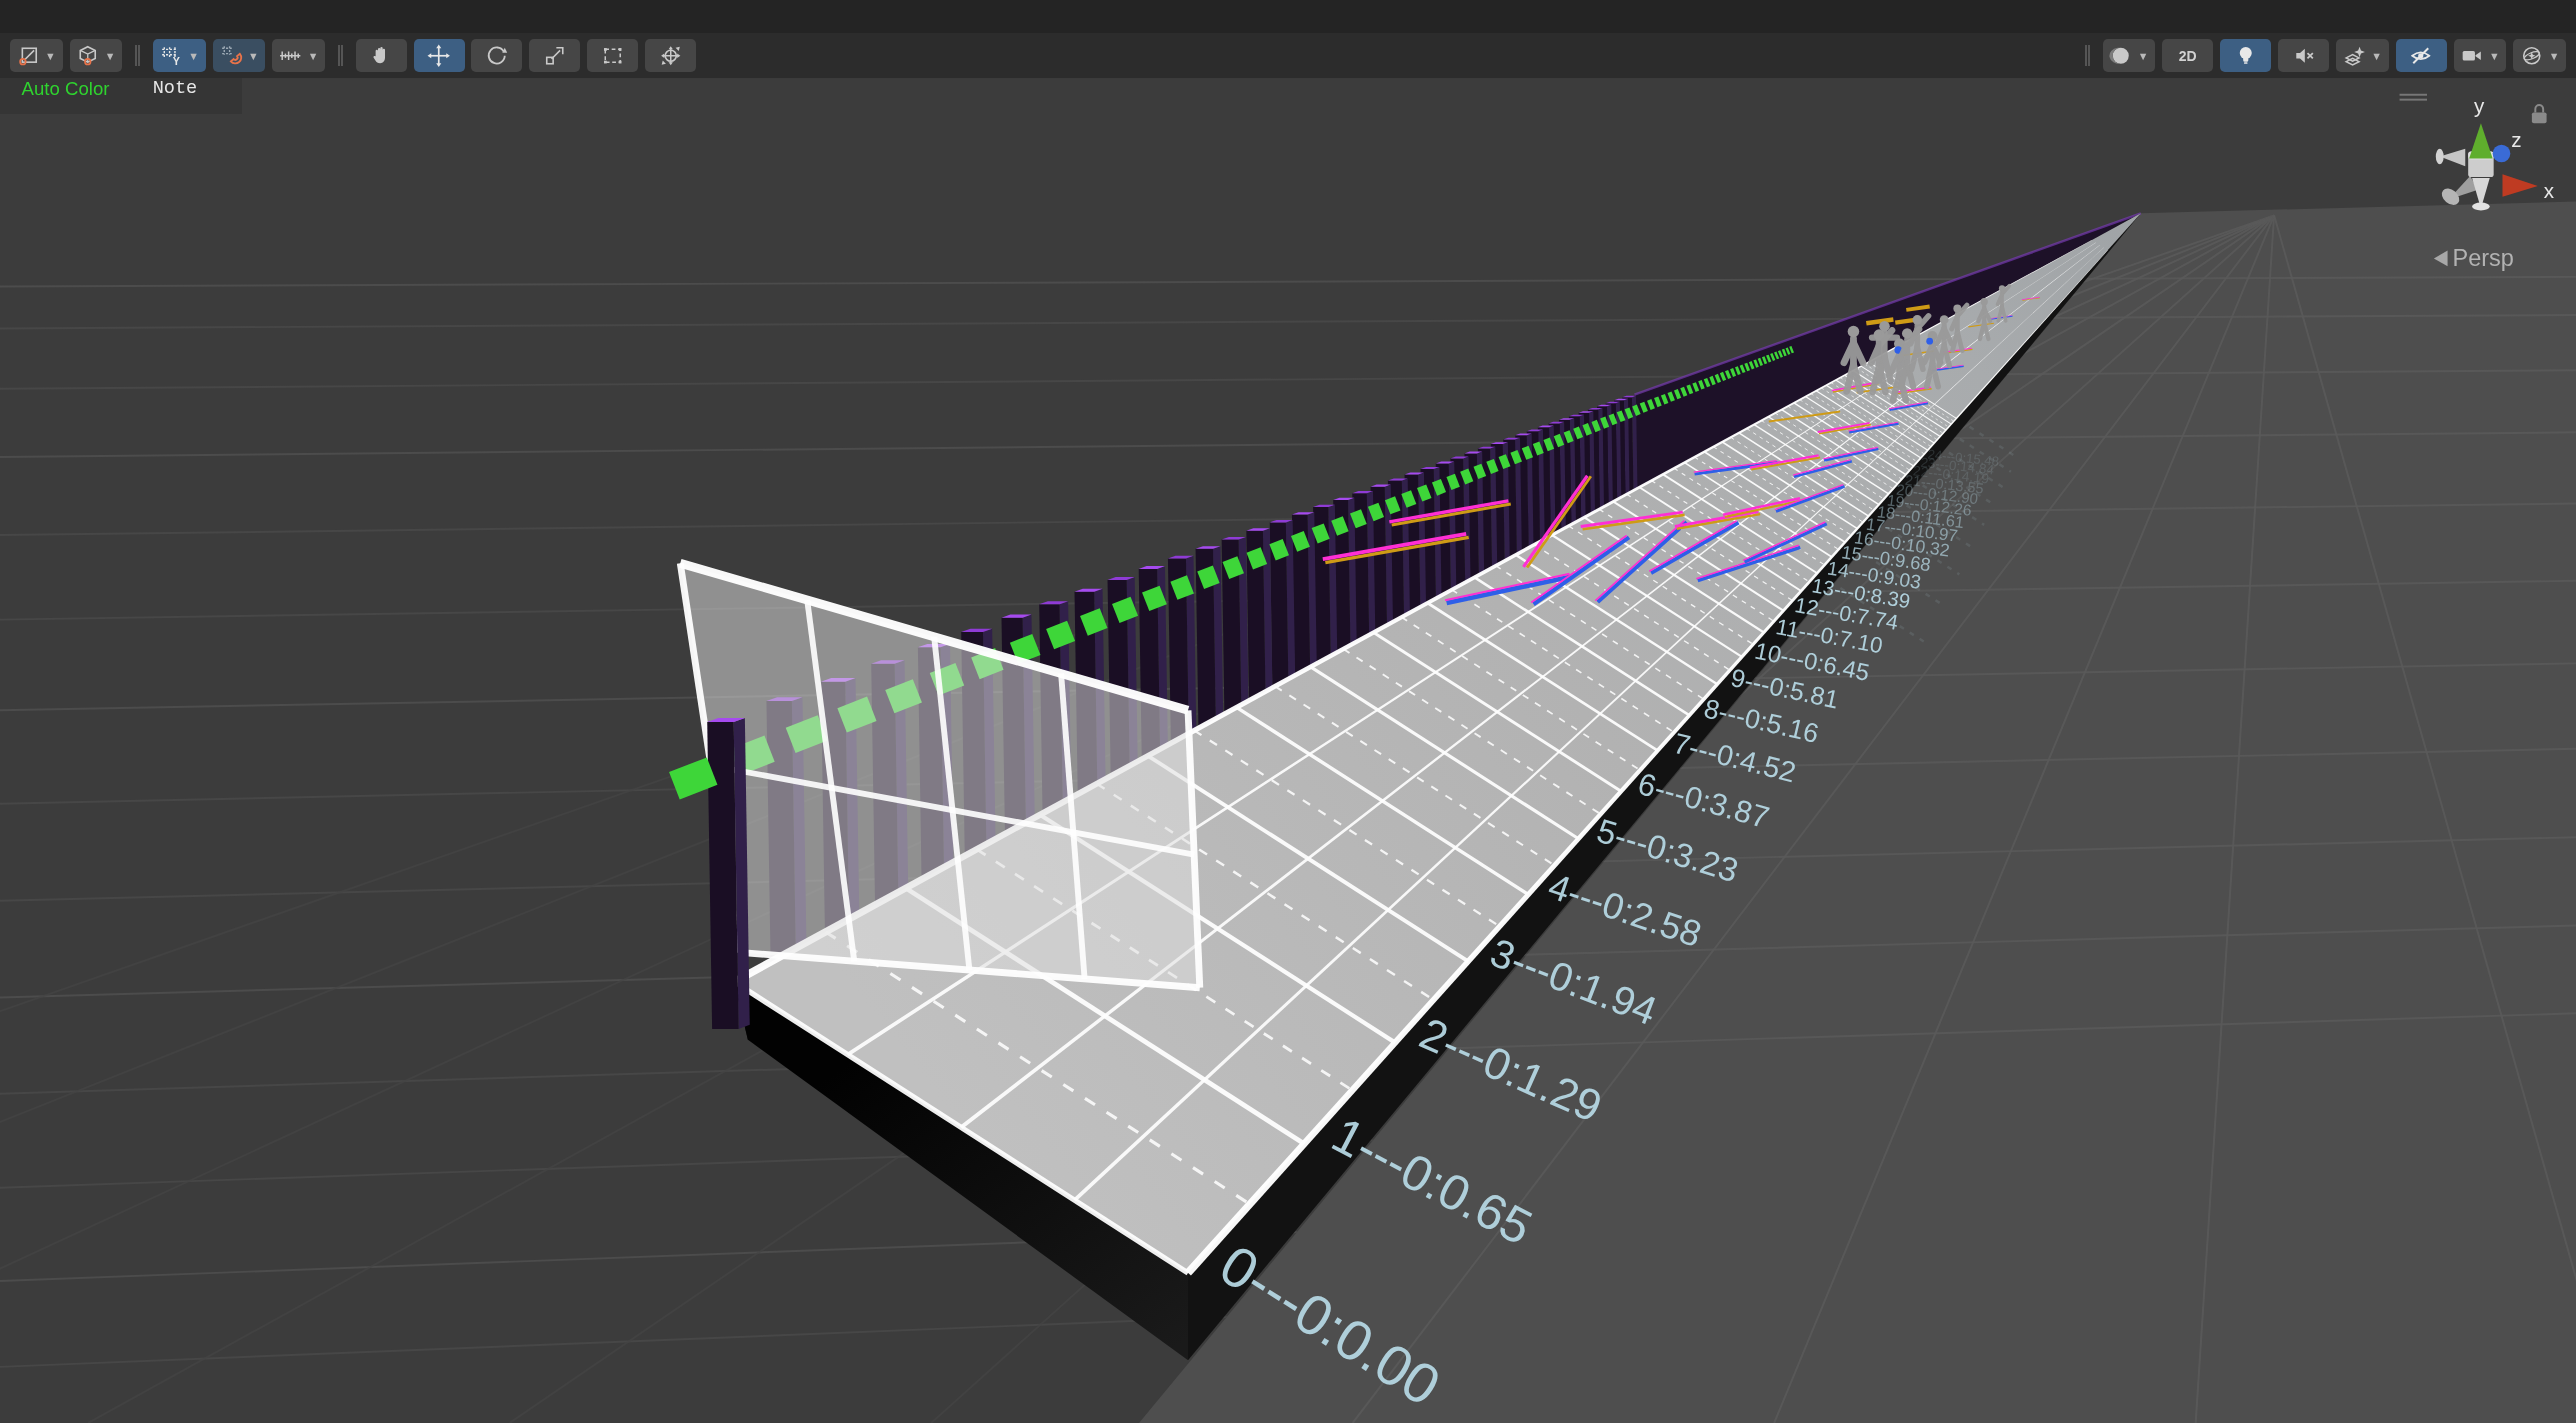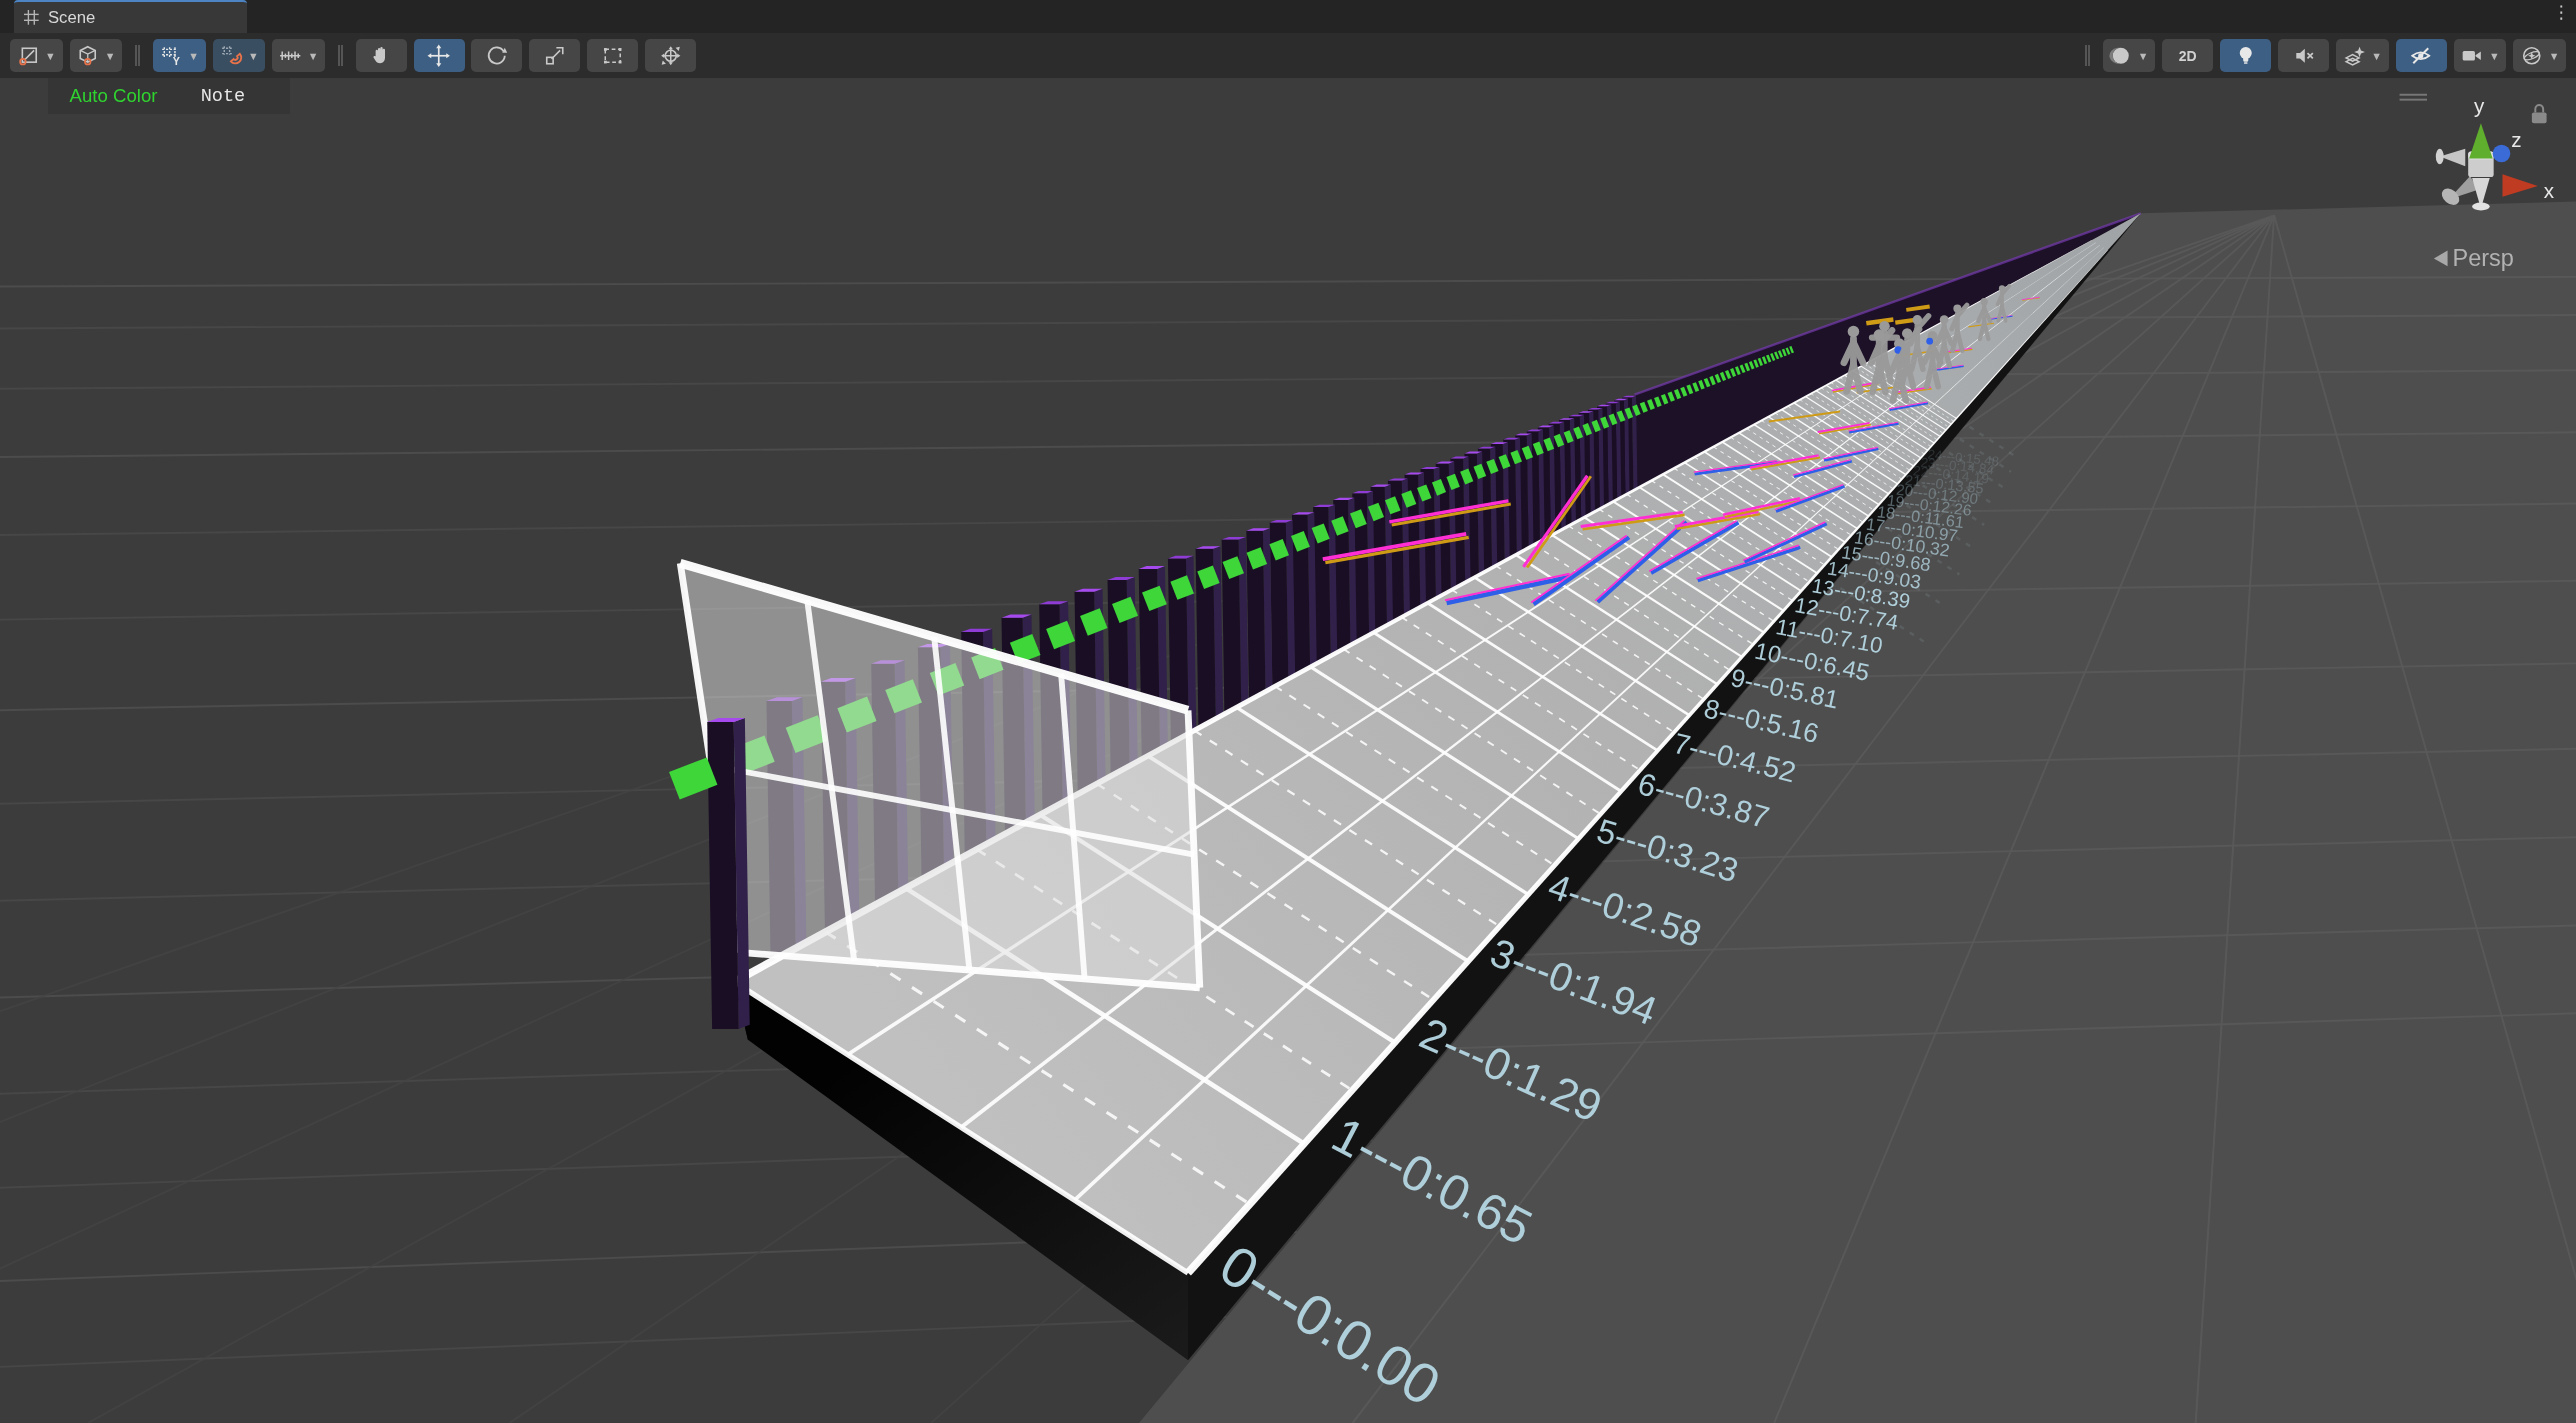"Scene" div { html: <div> <div> <svg> <g> <line></line> <line></line> <line></line> <line></line> </g> </svg> <span>Scene</span> </div> <div>⋮</div> </div> -> none }
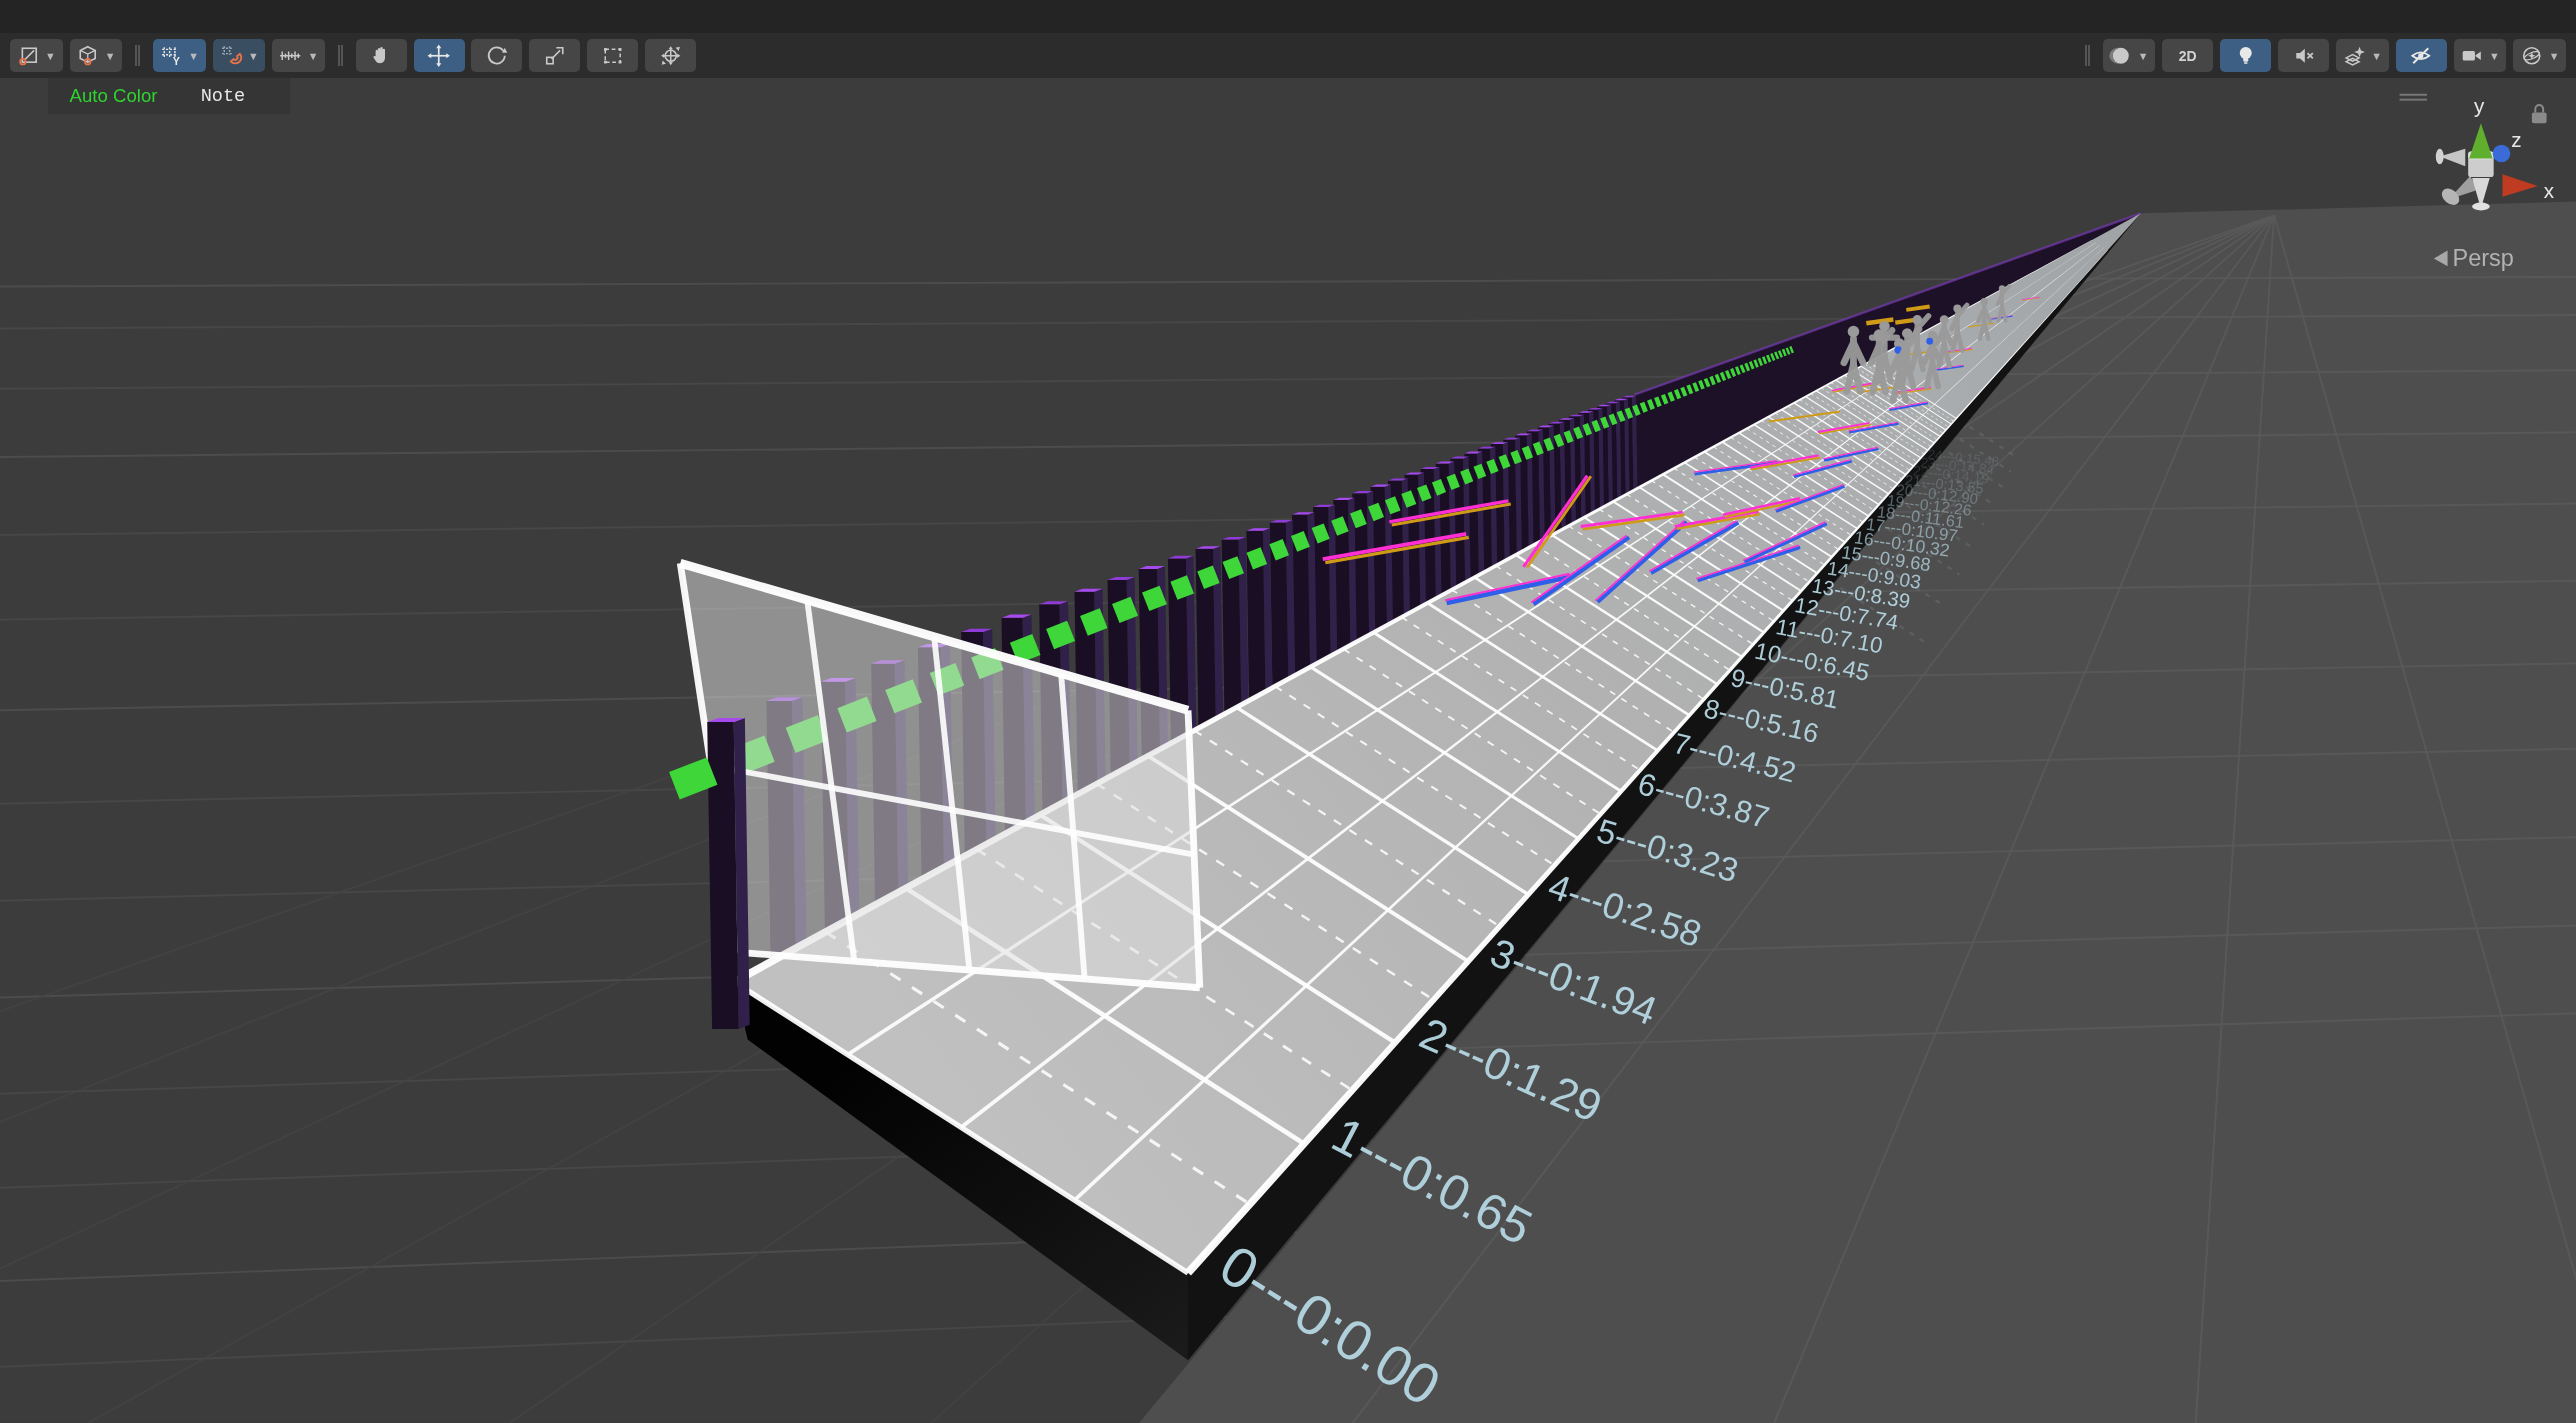"Auto Color" #overlaytabs { align-items: center -> none; margin-left: 48px -> none }
